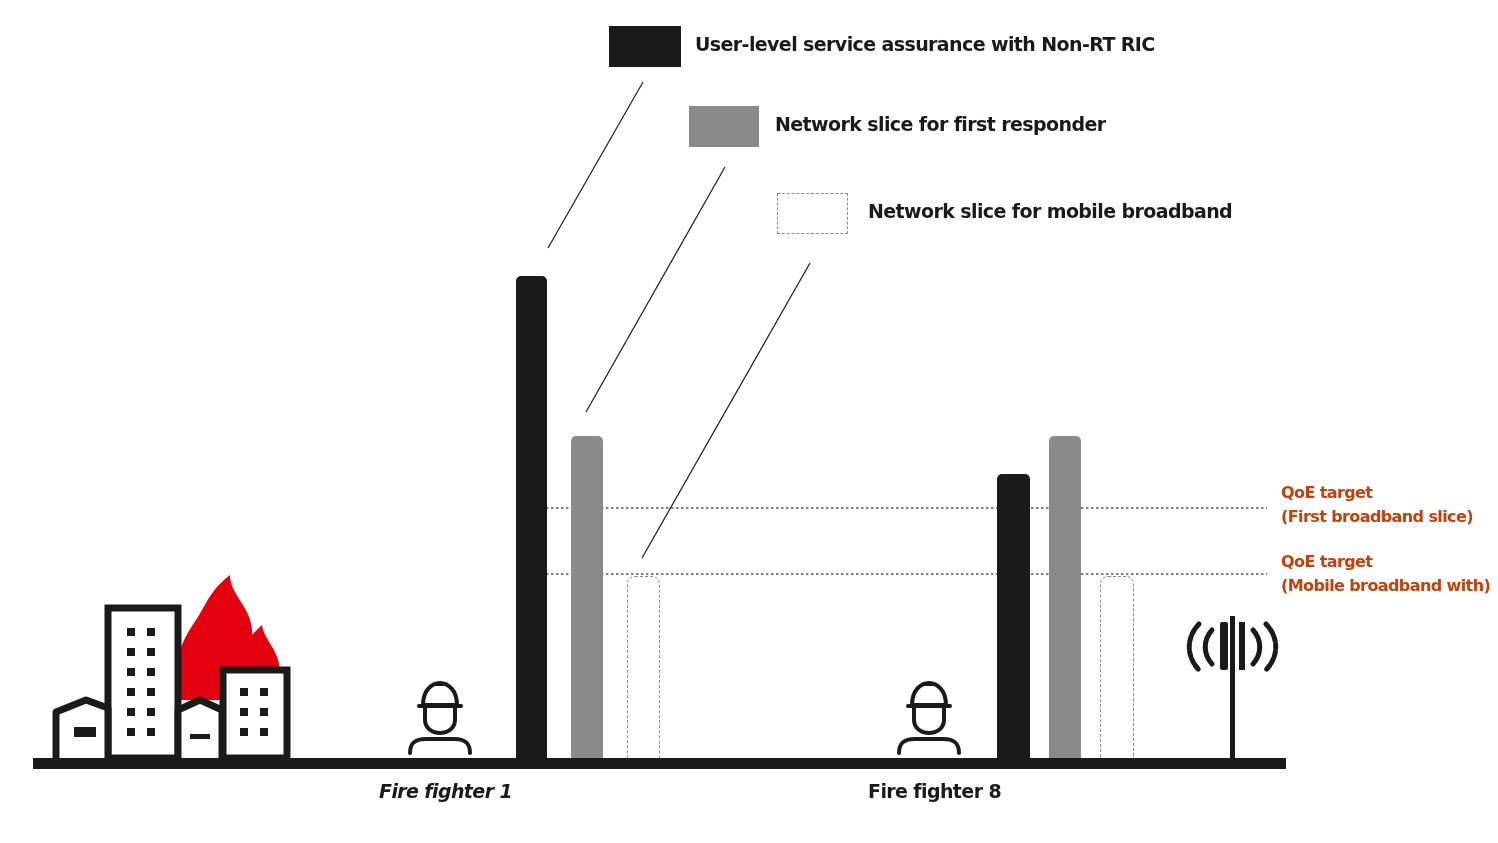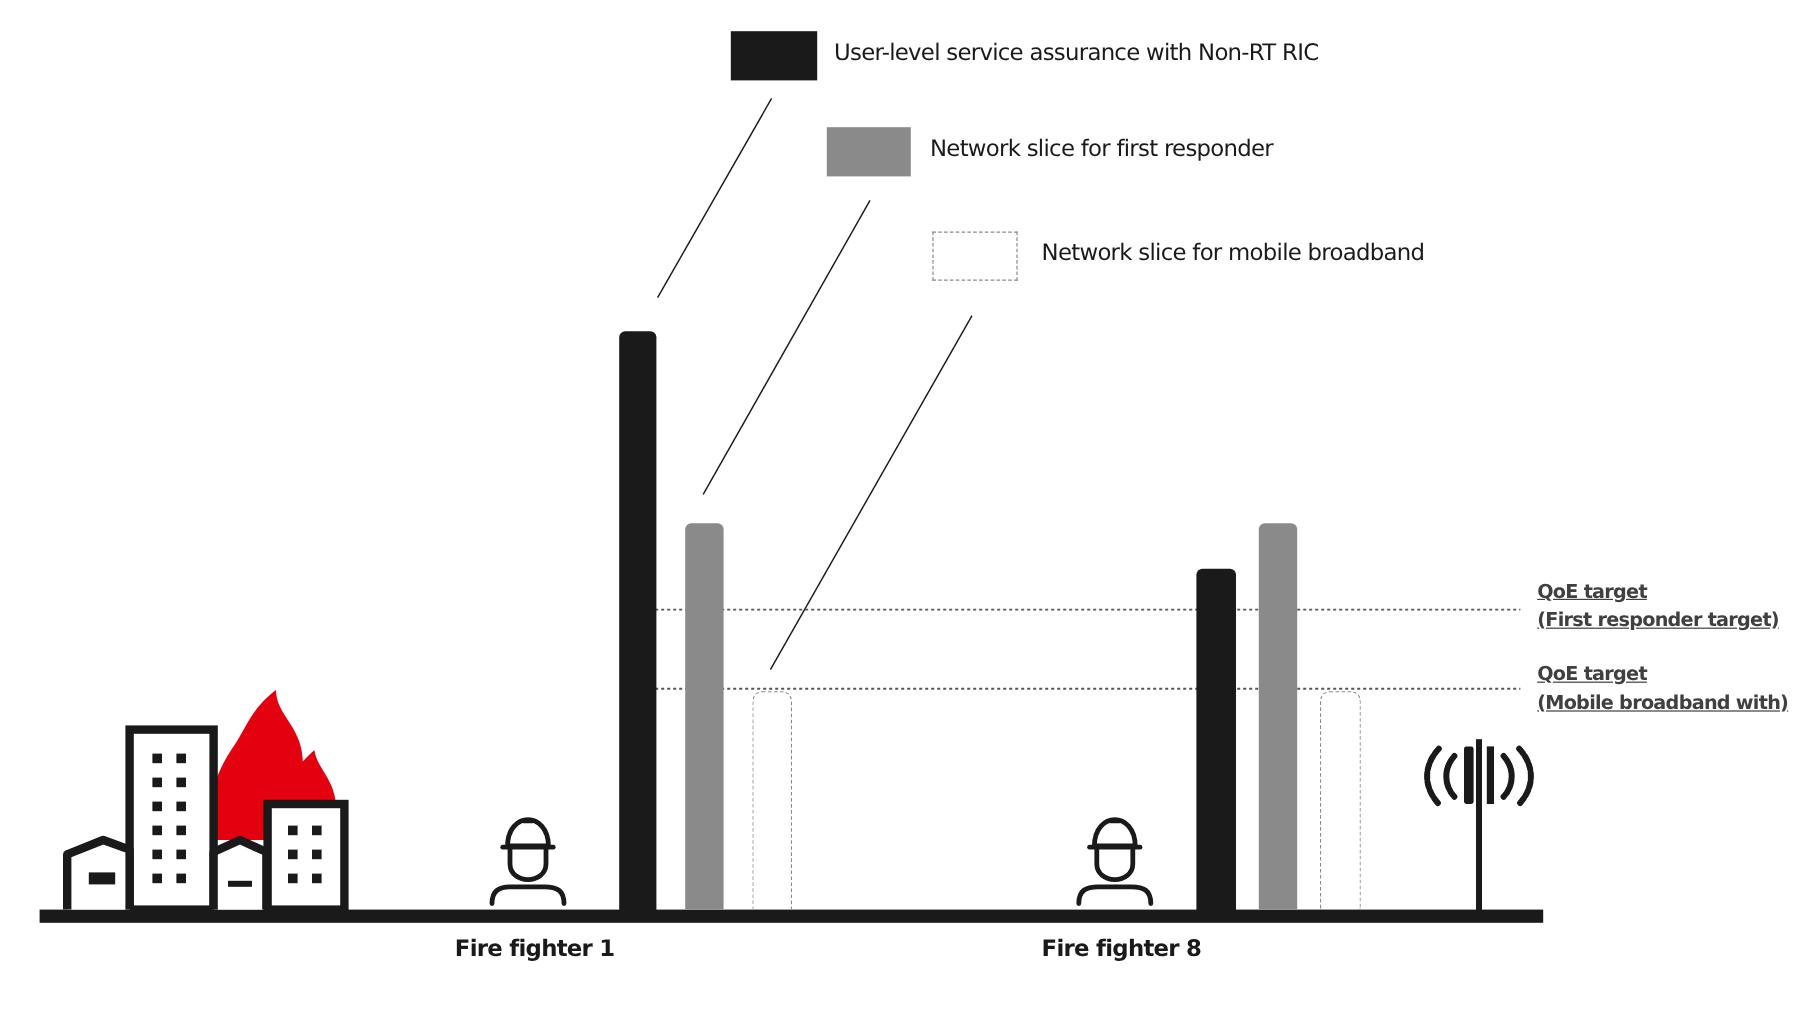"User-level service assurance with Non-RT" .legend-label { font-weight: normal -> bold }
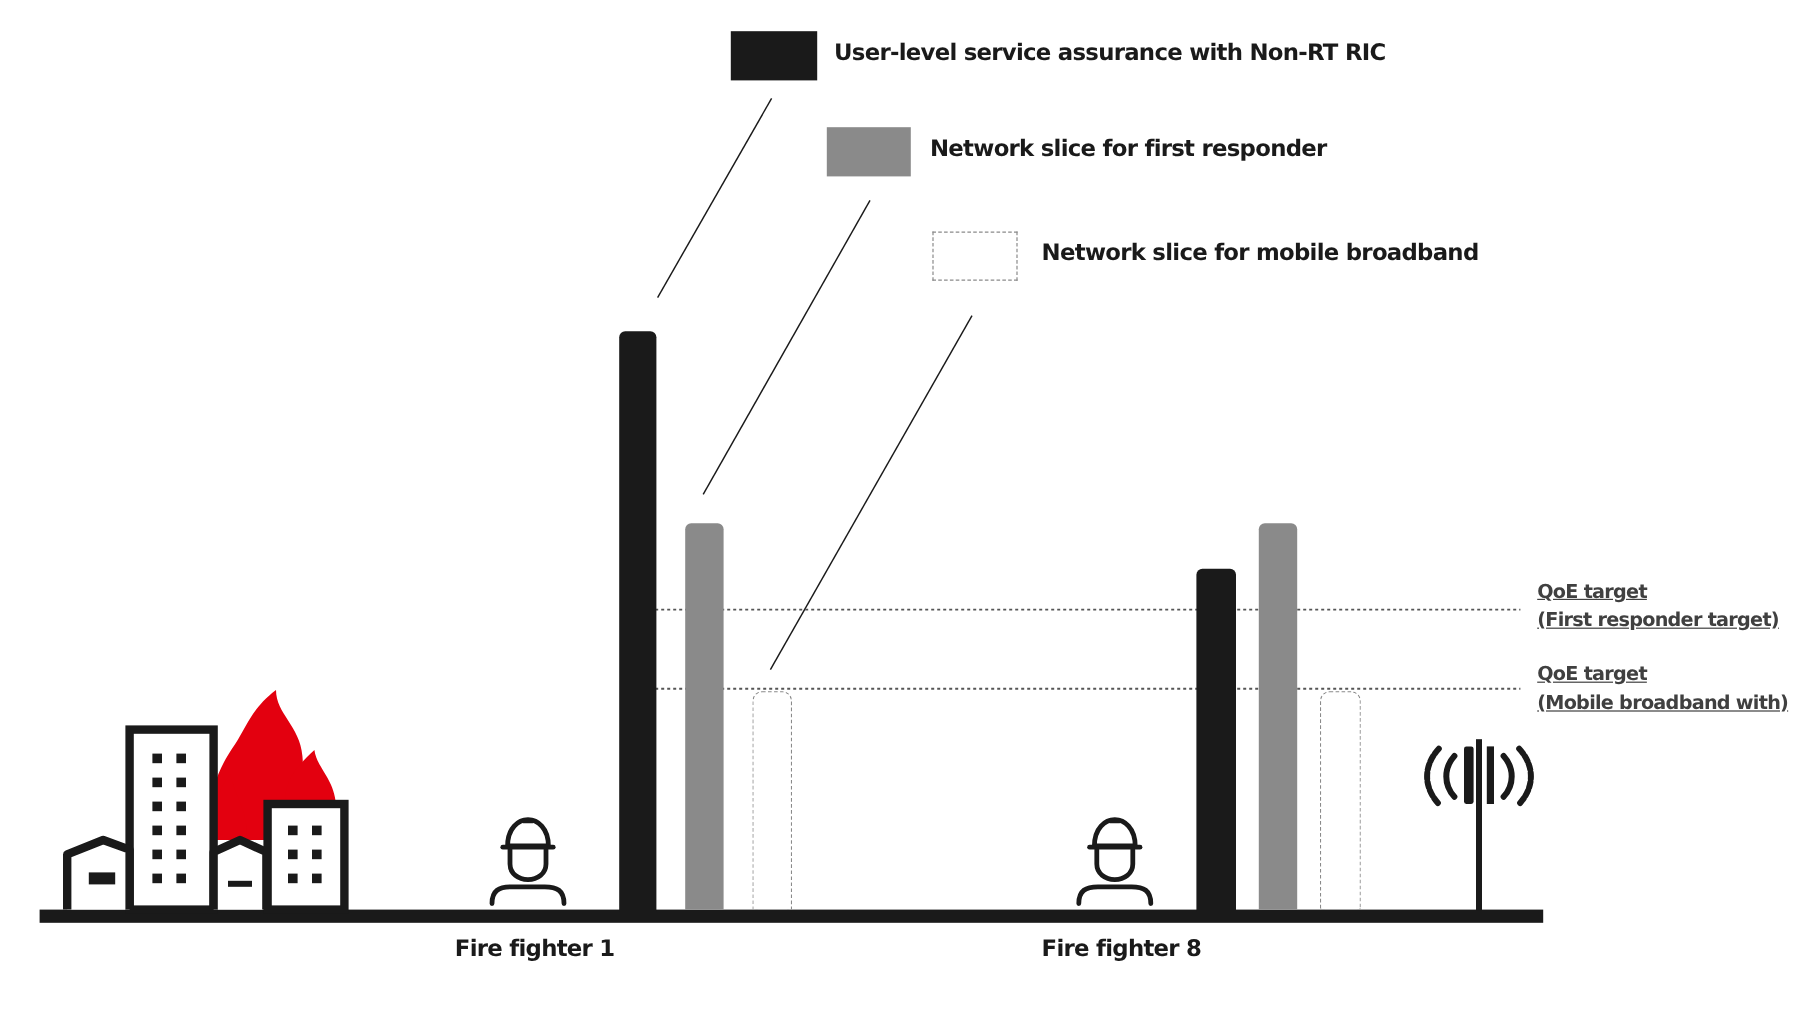"QoE target" .qoe-label { color: #404040 -> #c2410c; text-decoration: underline -> none }
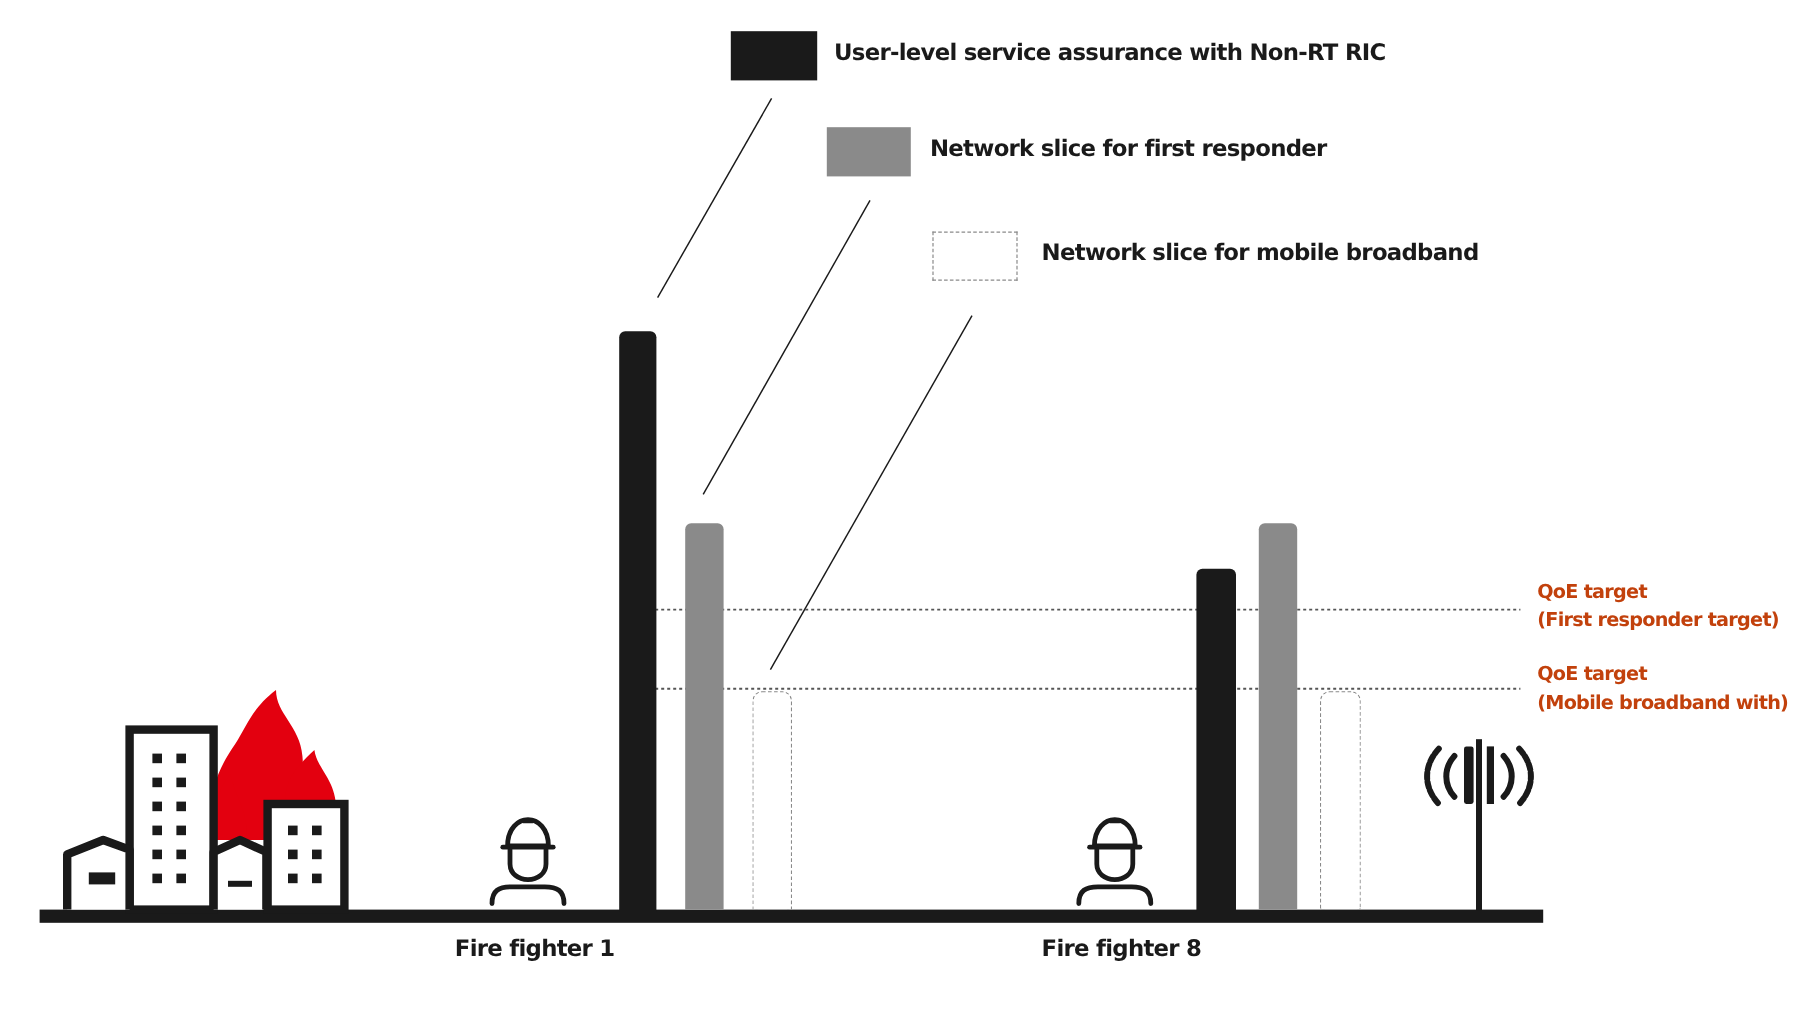"(First responder target)" div { text: responder target -> broadband slice }
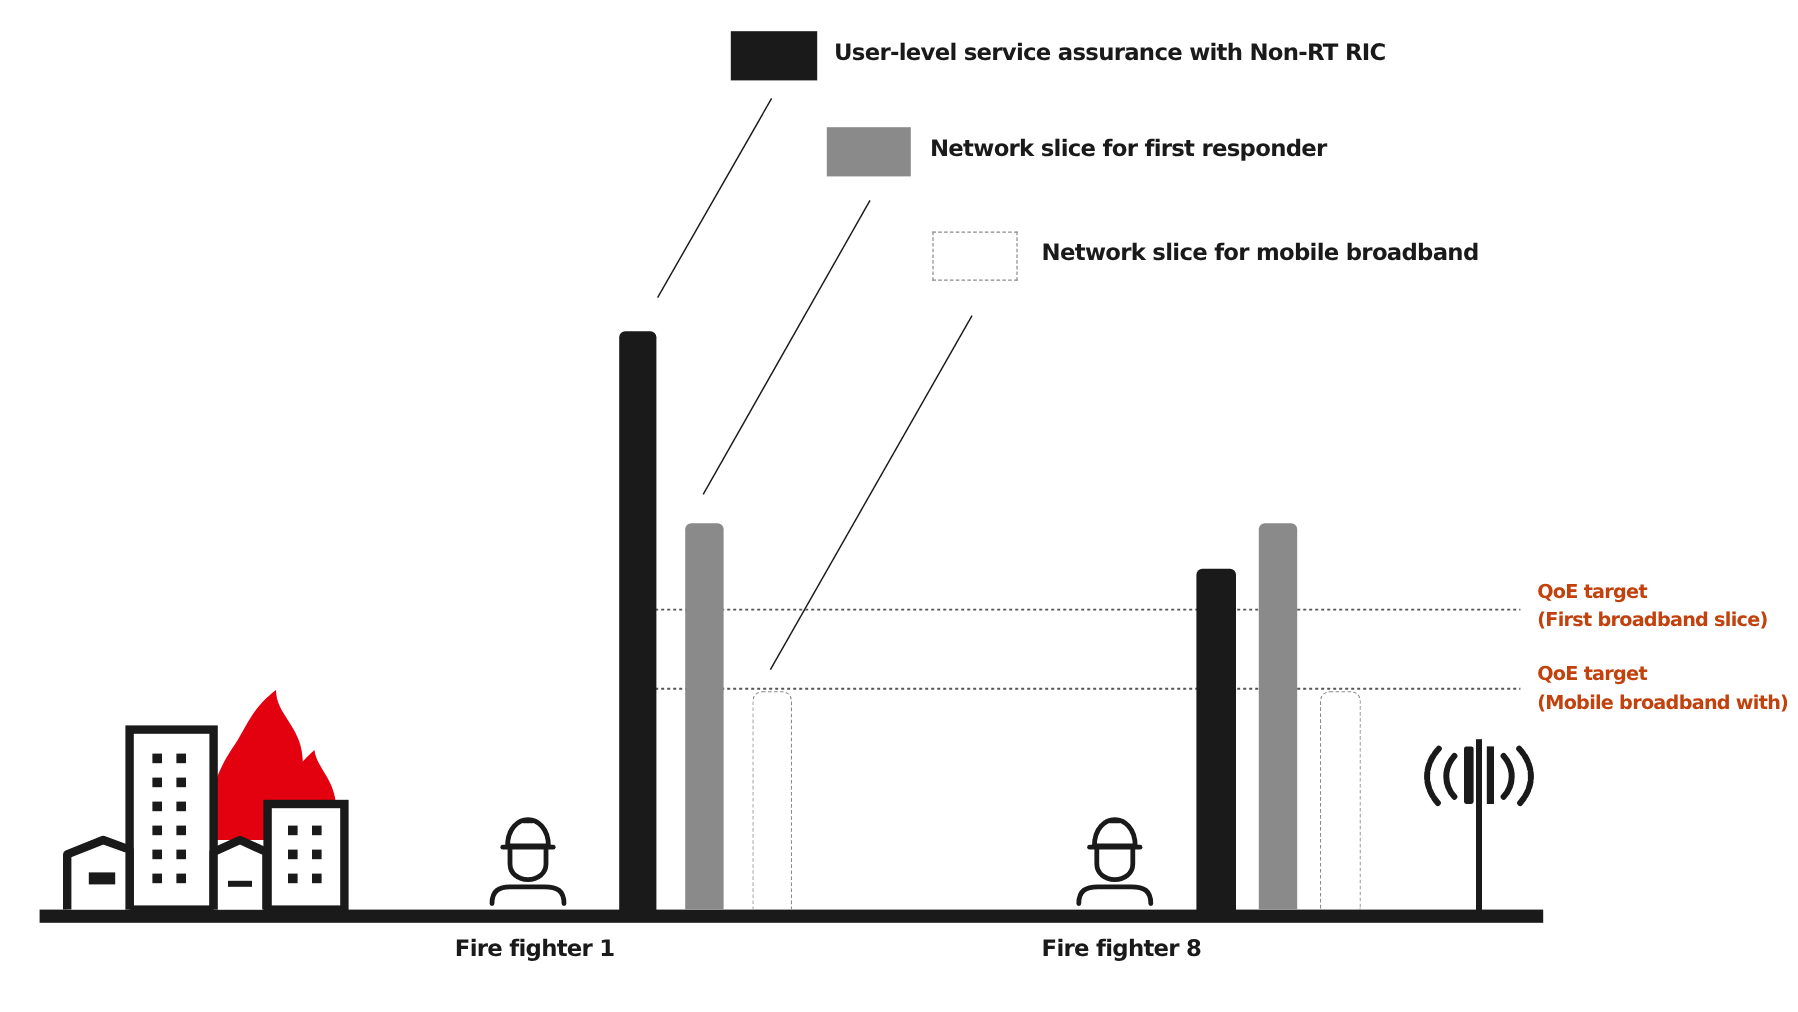"Fire fighter 1" div.ff-label { font-style: none -> italic }
